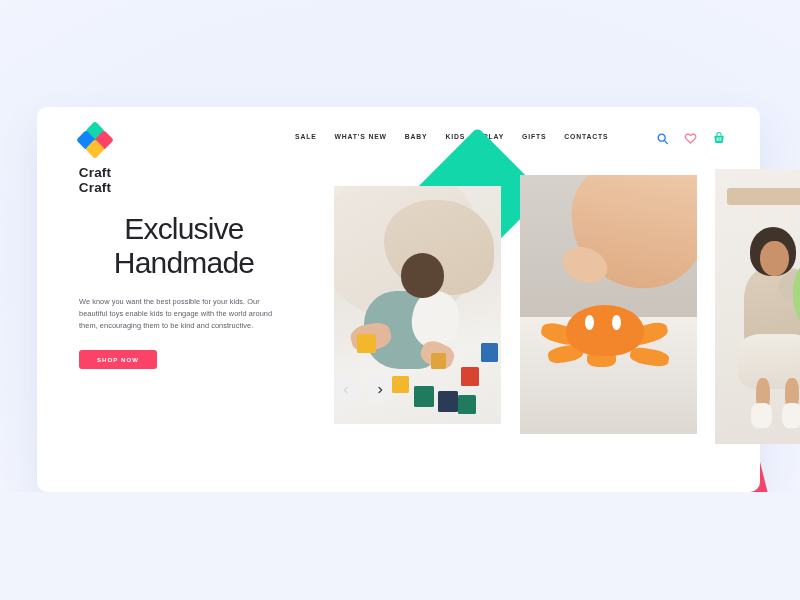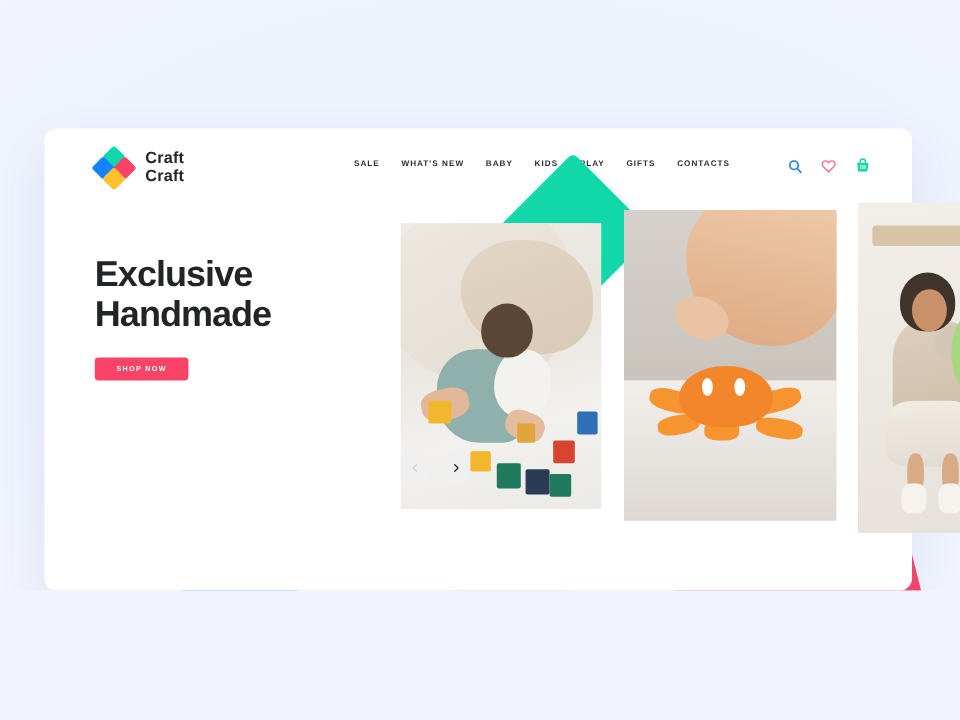"Craft" .brand { flex-direction: none -> column }
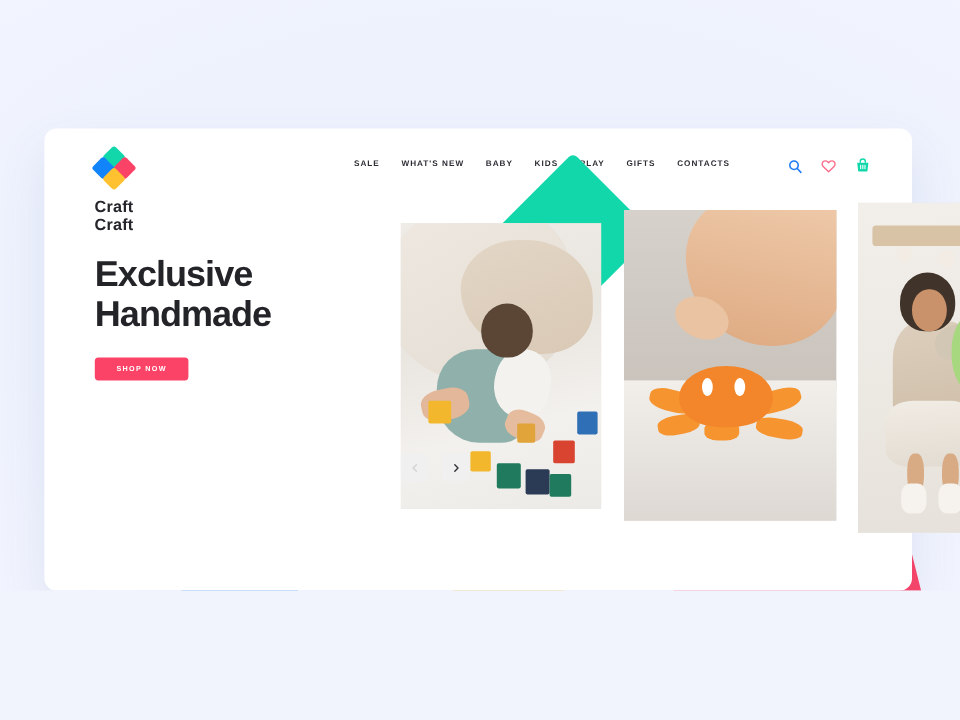"Exclusive" .hero-title { font-weight: bold -> normal; text-align: none -> center }
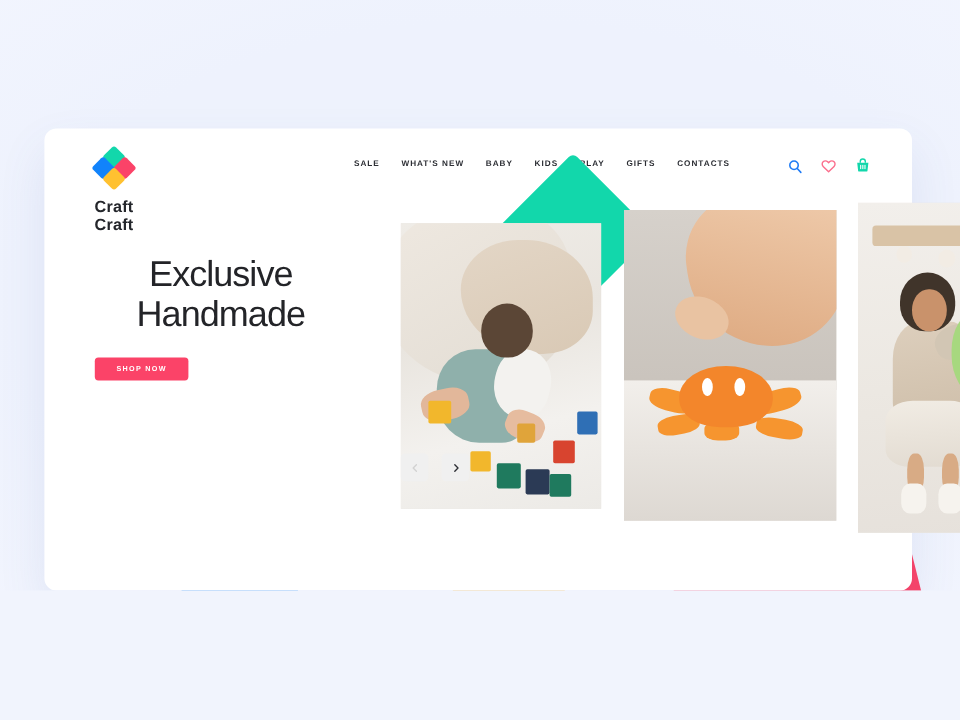"We know you want the" p.hero-sub { html: none -> <p>We know you want the best possible for your kids. Our beautiful toys enable kids to engage with the world around them, encouraging them to be kind and constructive.</p> }
